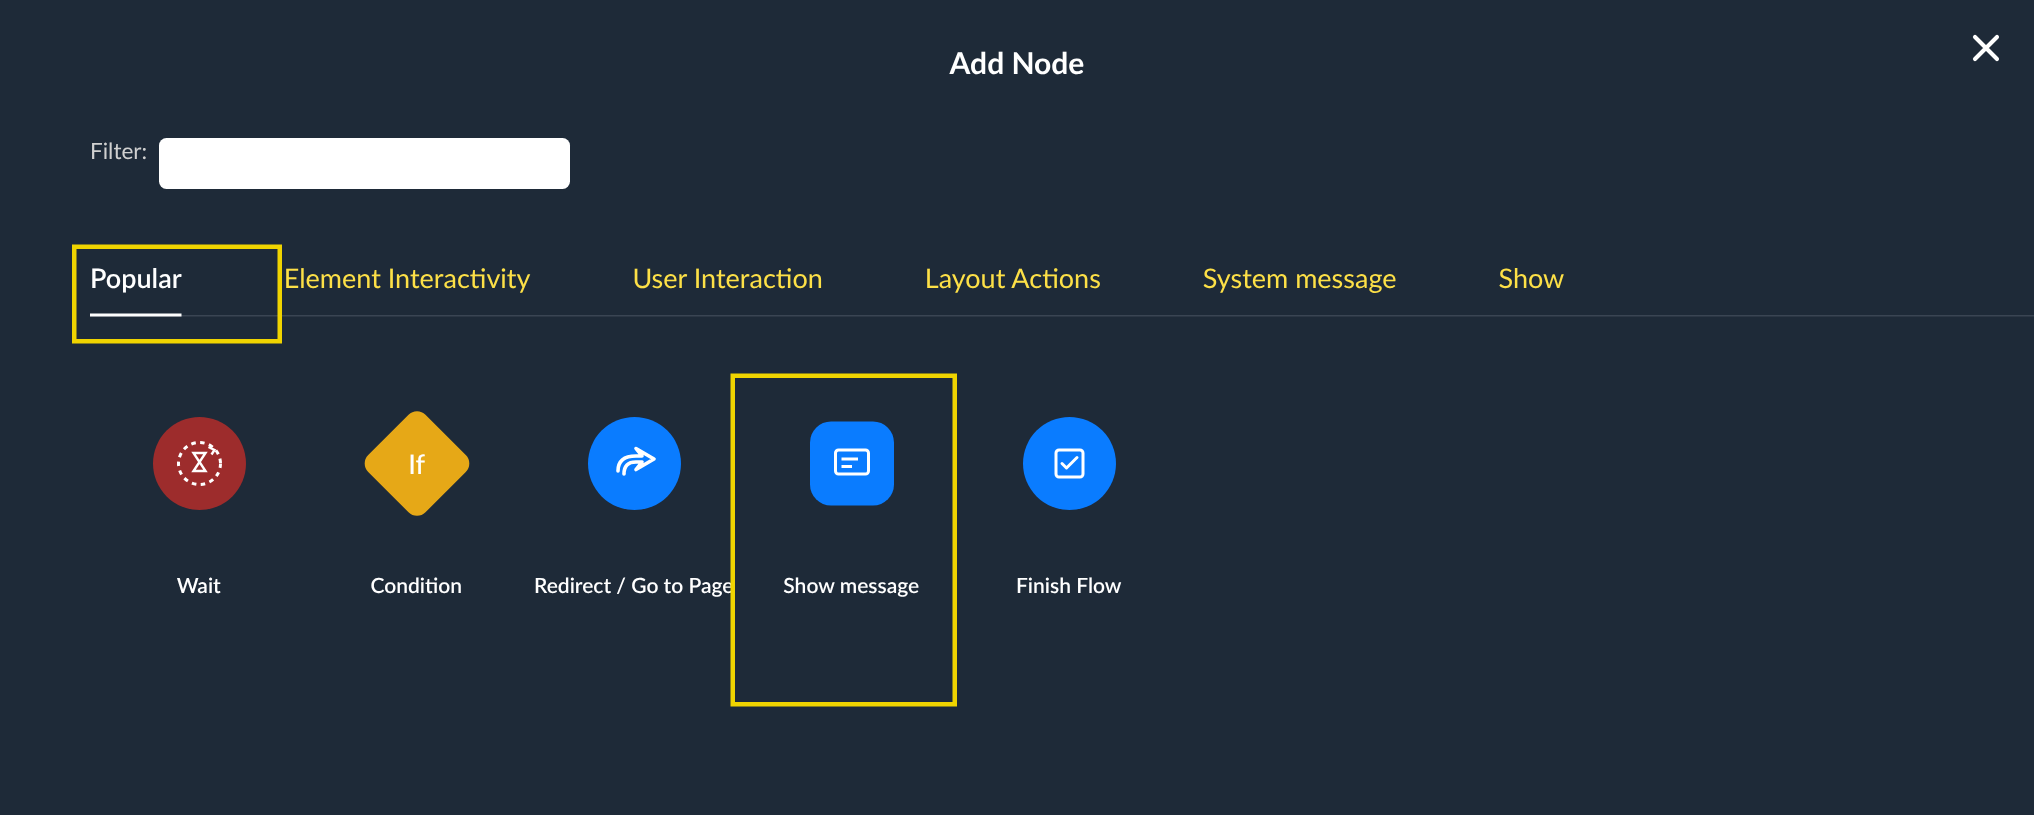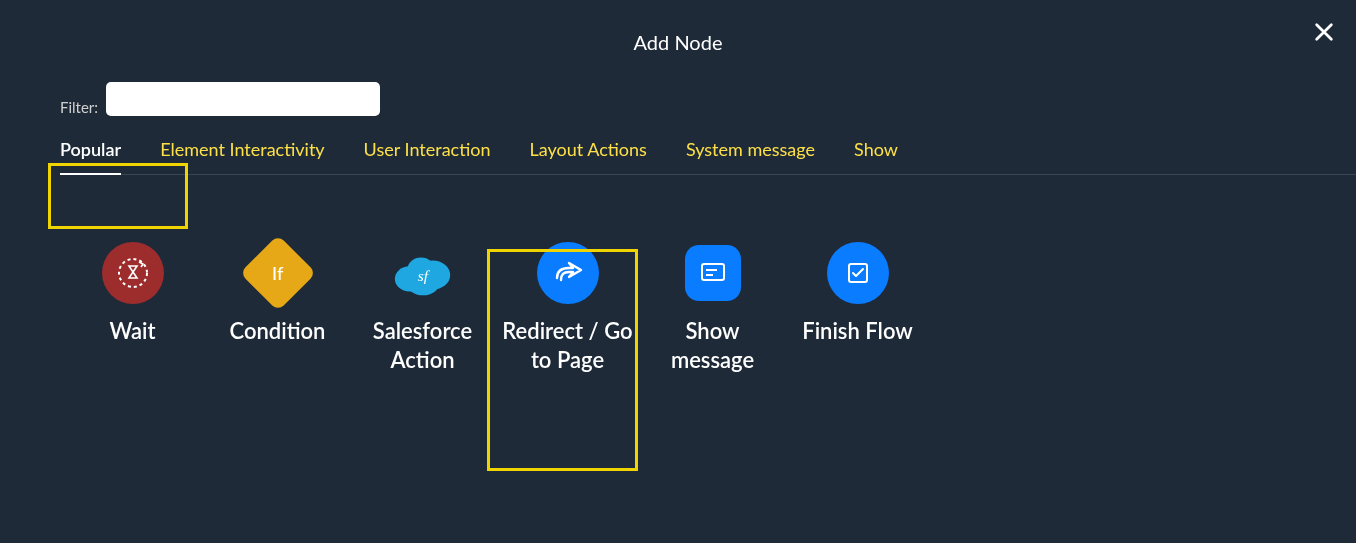"Add Node" .title { font-weight: 400 -> 700 }
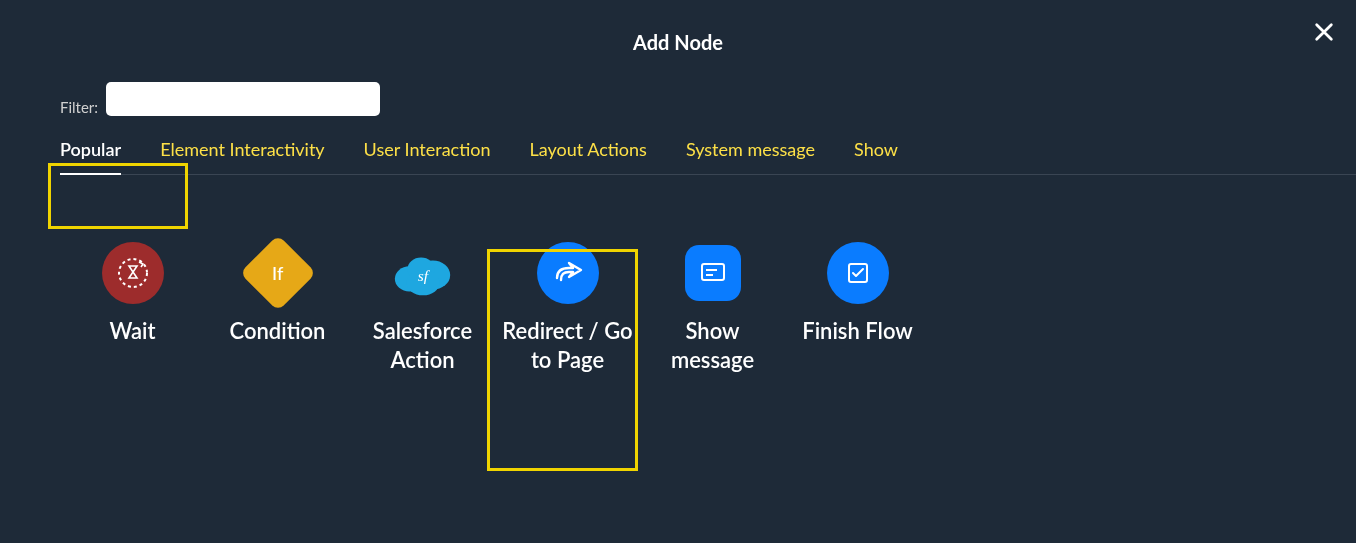"Filter:" .filter-row { align-items: flex-end -> flex-start; margin-top: 28px -> 38px }
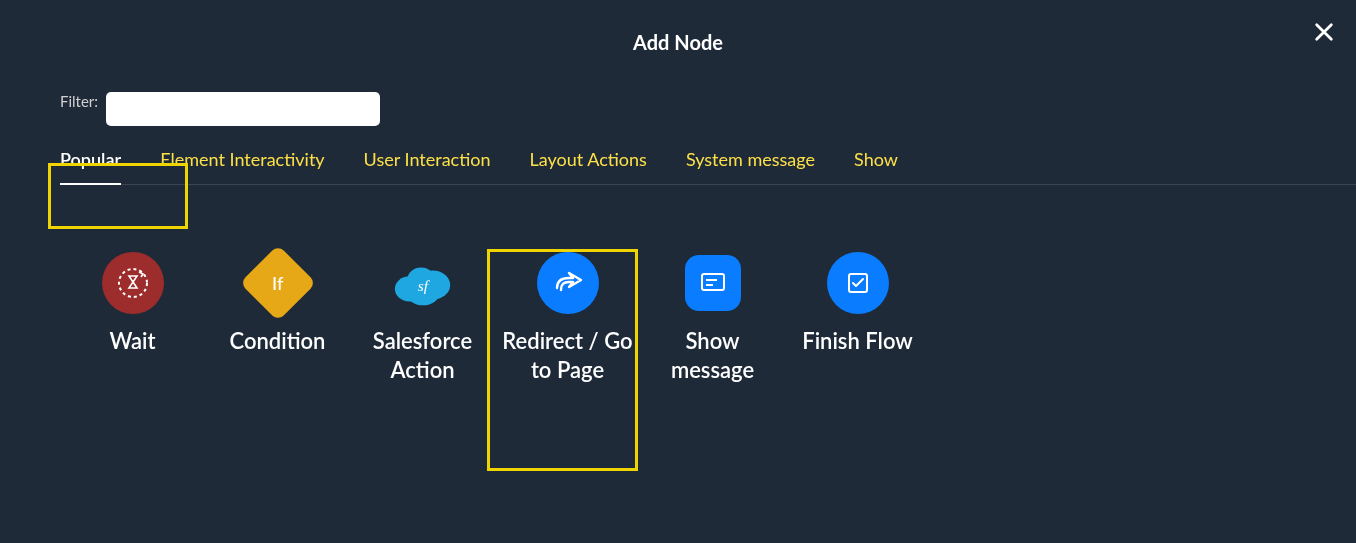"Popular" .tabs { gap: 39px -> 68px; margin-top: 22px -> 48px }
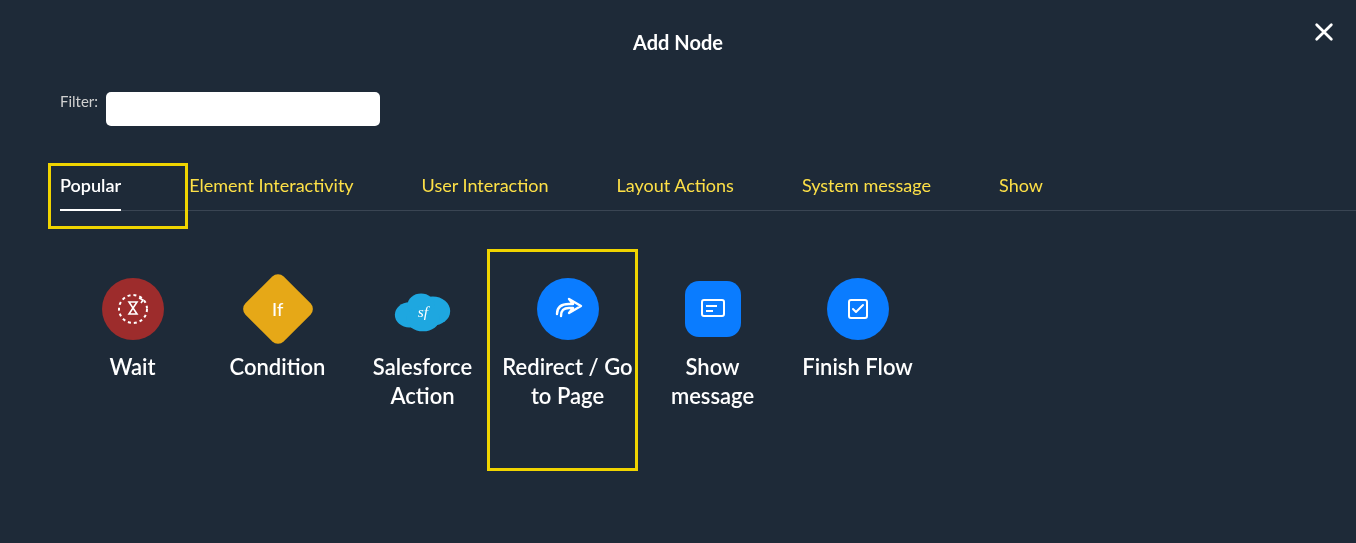"sf" div.node-item { html: <div> <div> <svg> <ellipse></ellipse> <ellipse></ellipse> <ellipse></ellipse> <ellipse></ellipse> <text>sf</text> </svg> </div> <div>Salesforce Action</div> </div> -> none }
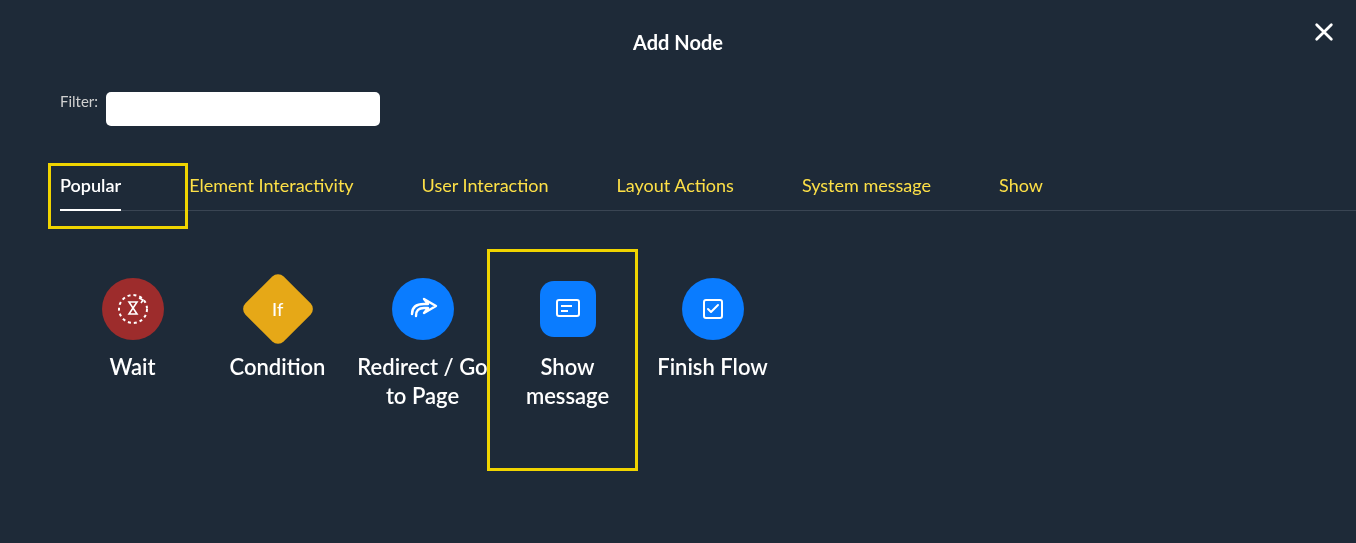"Wait" .node-label { font-size: 22px -> 14px; margin-top: none -> 28px }
